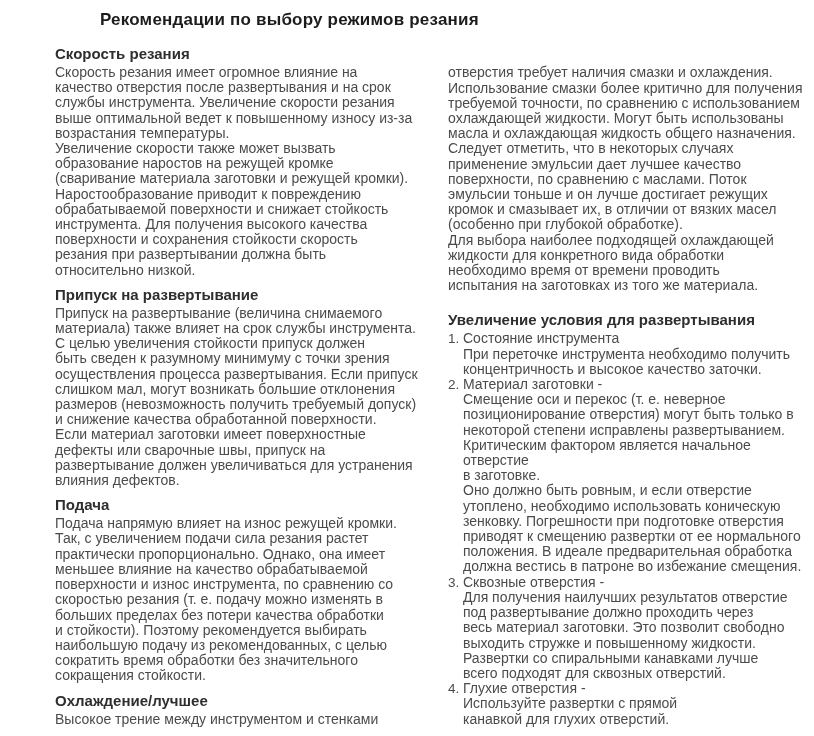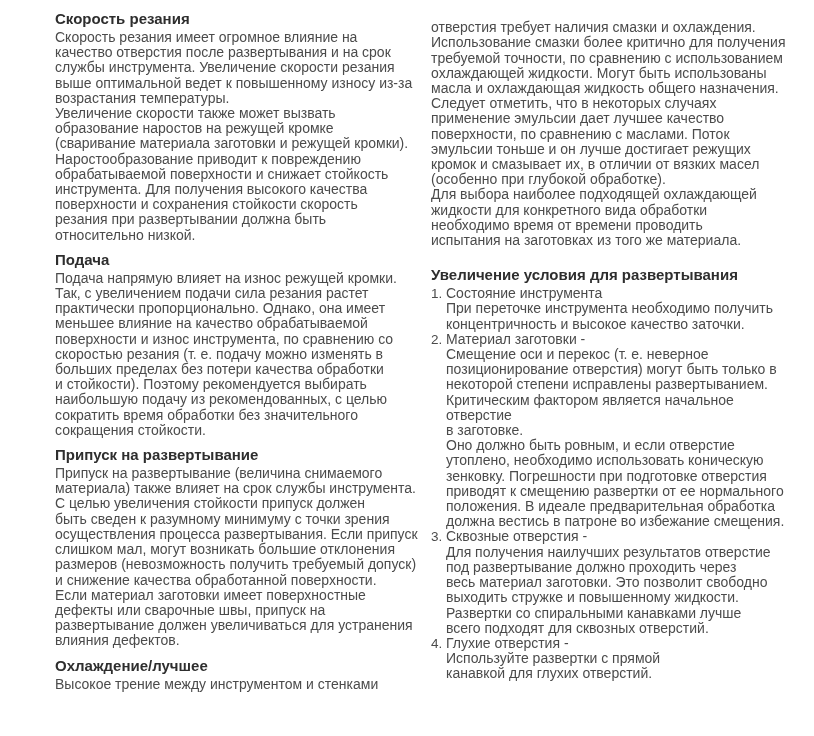"Рекомендации по выбору режимов резания" h1.doc-title { html: none -> <h1>Рекомендации по выбору режимов резания</h1> }
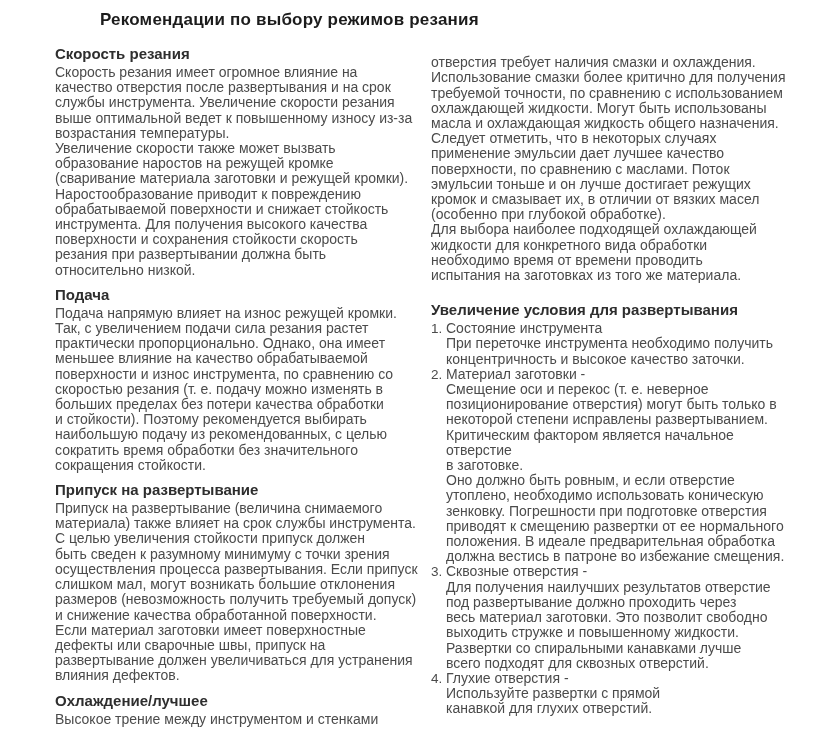"Скорость резания" .columns { align-items: center -> flex-end; gap: 11px -> 28px }
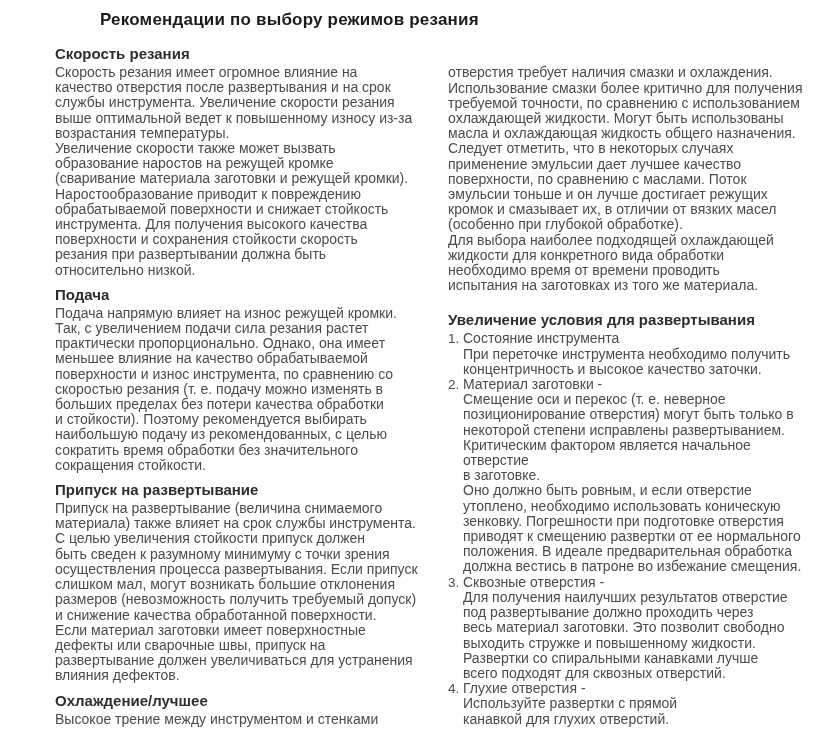"Подача" div.section { order: before "Припуск на развертывание" -> after "Припуск на развертывание" }
